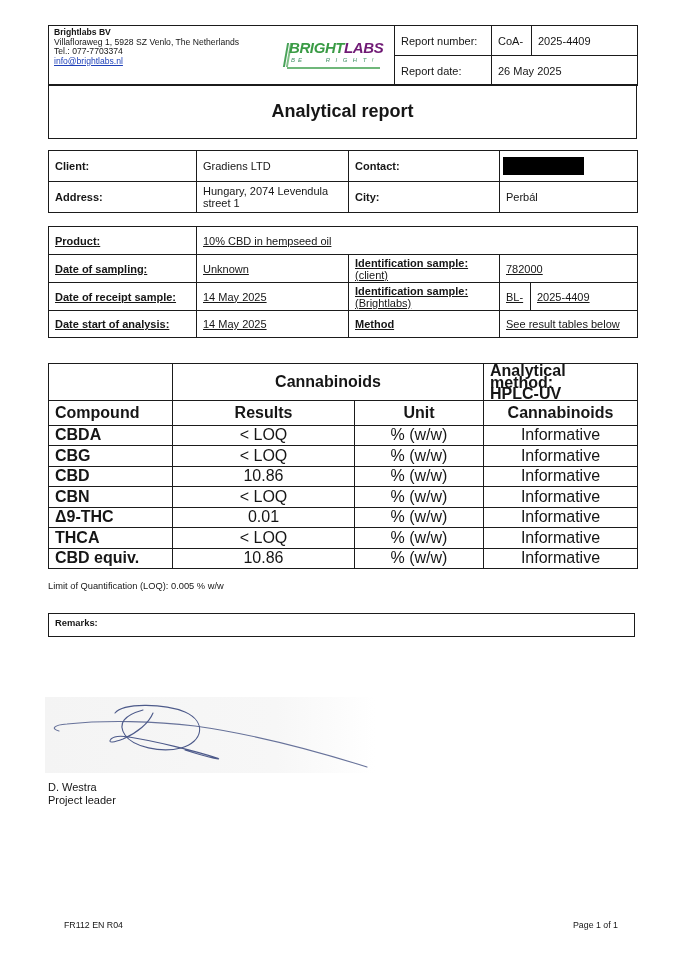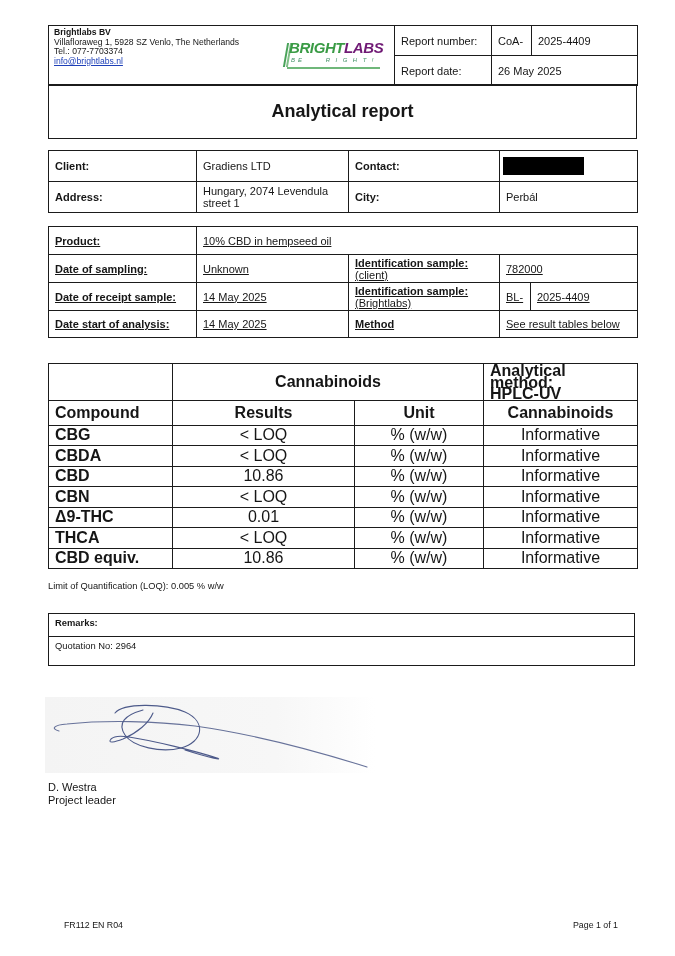"CBG" tr.row { order: before "CBDA" -> after "CBDA" }
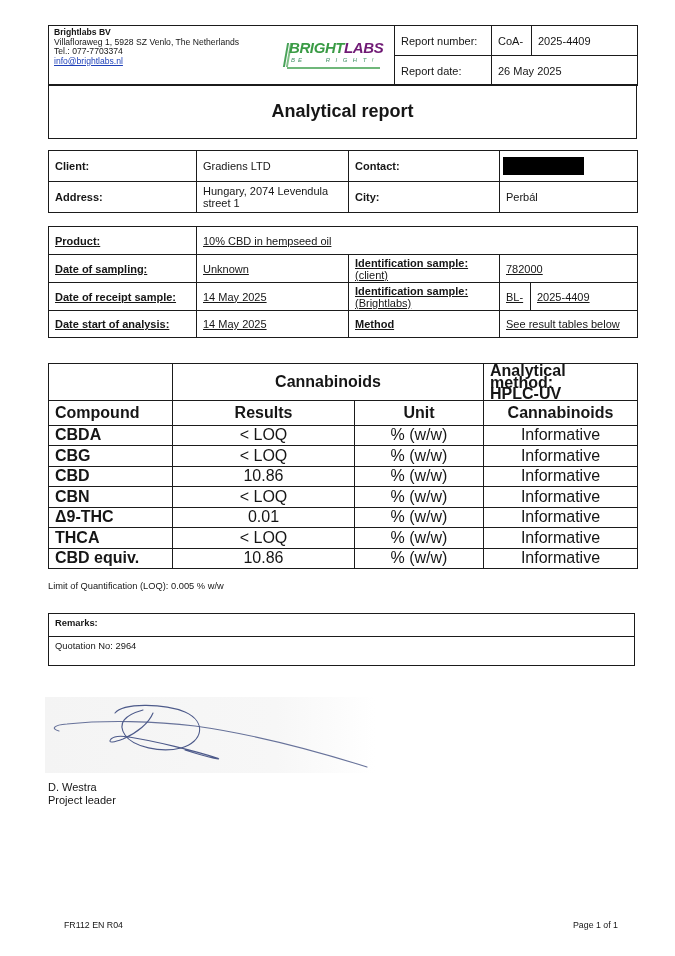"Quotation No: 2964" tr.r2 { html: <tr> <td>Quotation No: 2964</td> </tr> -> none }
